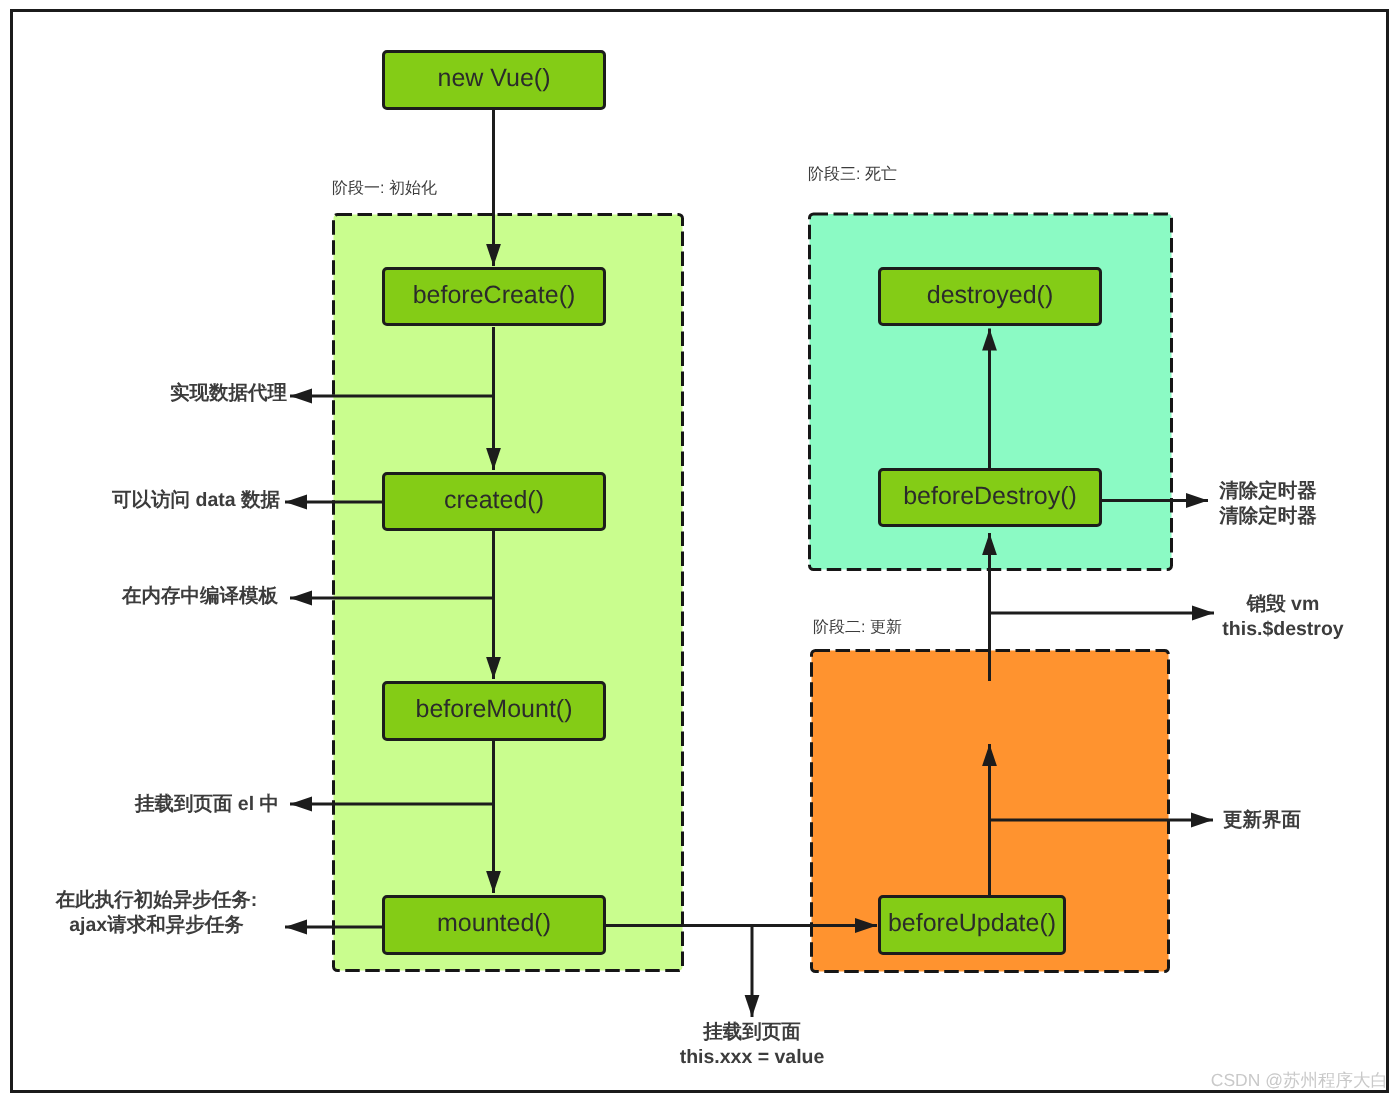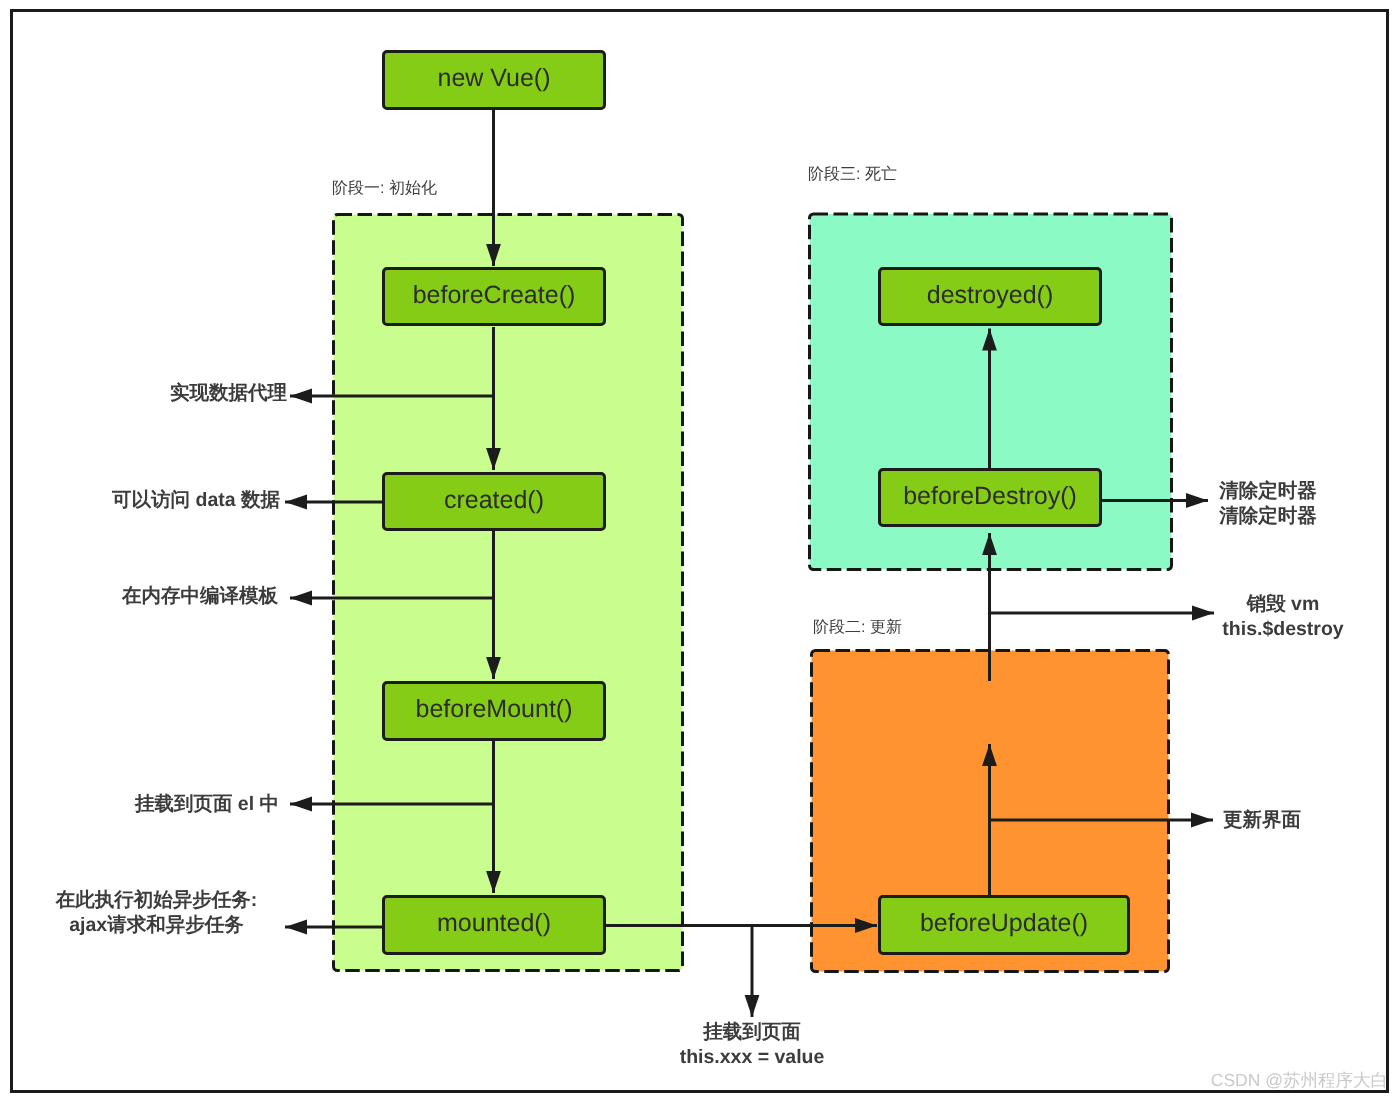"beforeUpdate()" div.node { width: 252px -> 188px }
